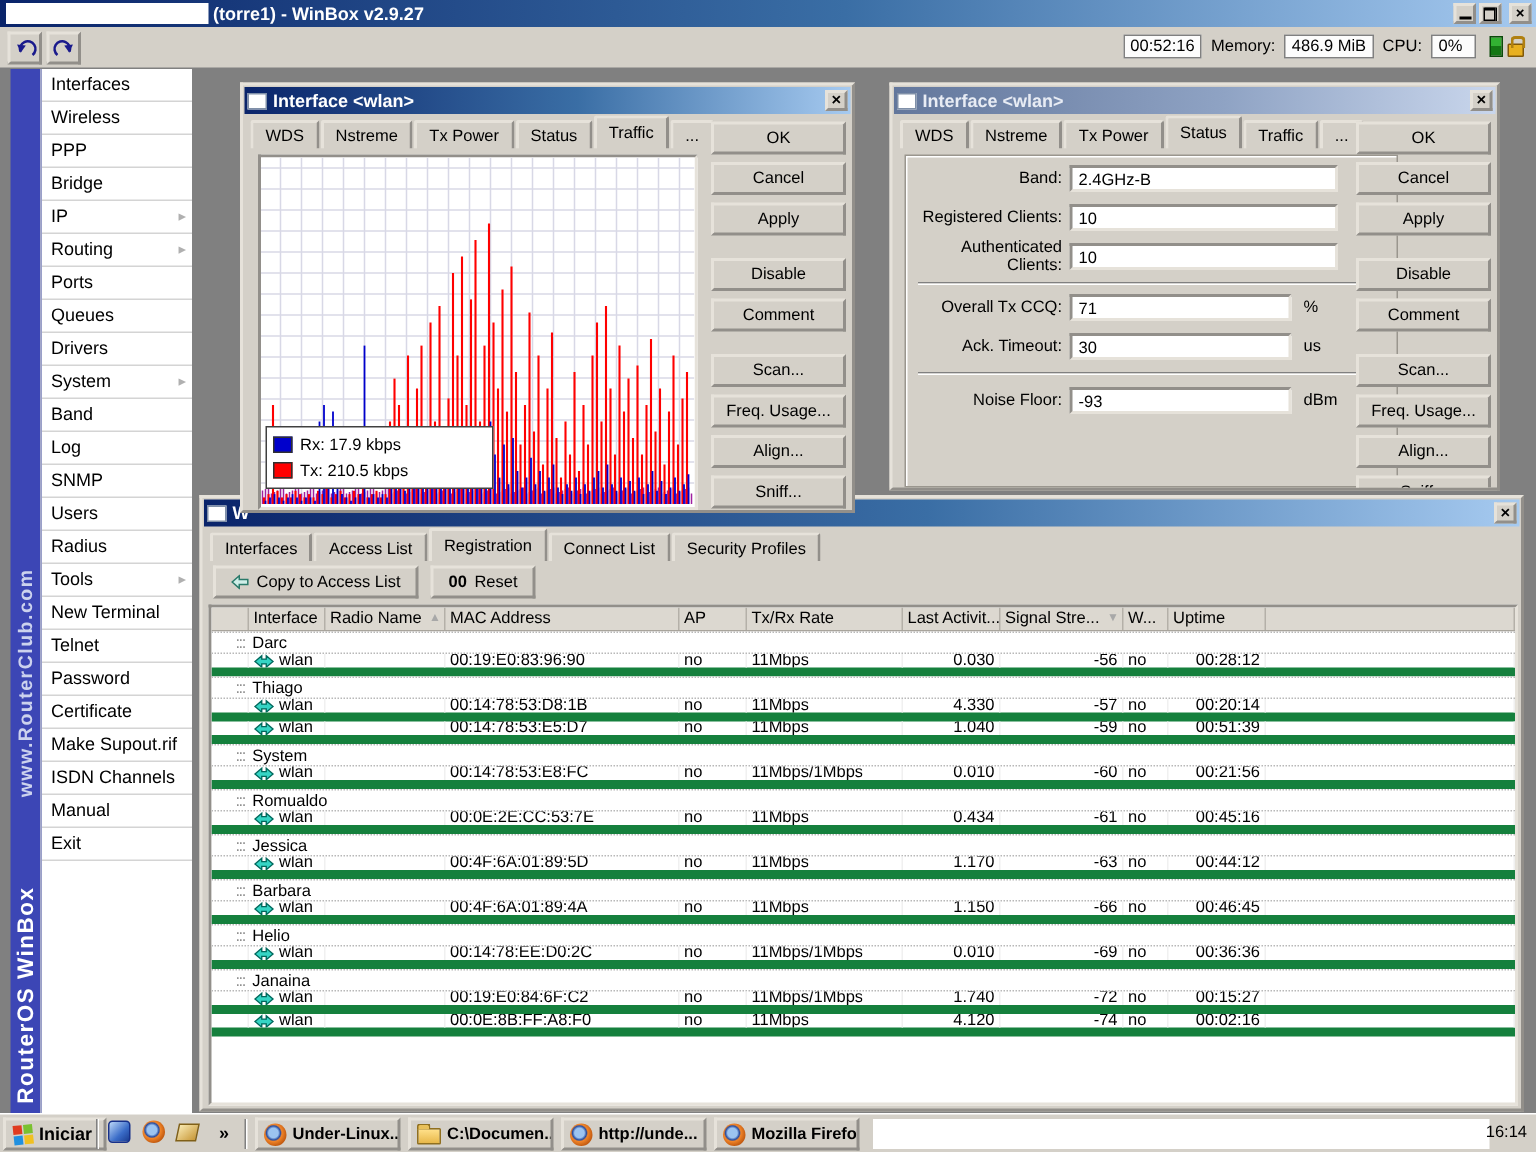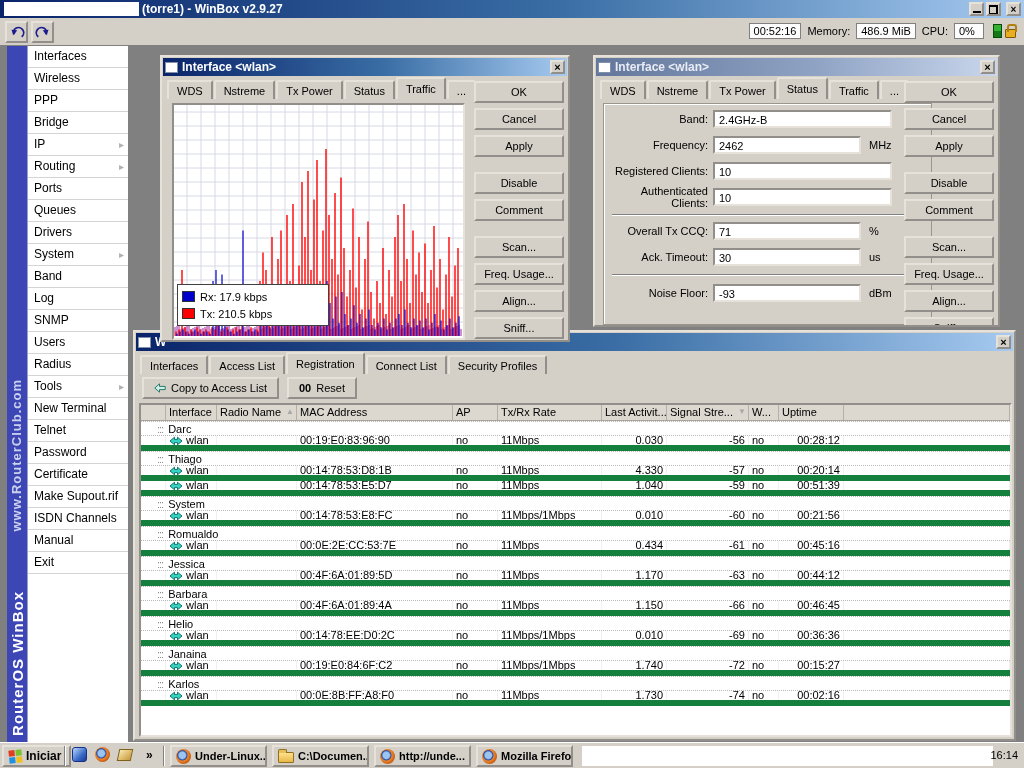"Frequency:" div.frow { html: <div> <span>Frequency:</span> <span>2462</span> <span>MHz</span> </div> -> none }
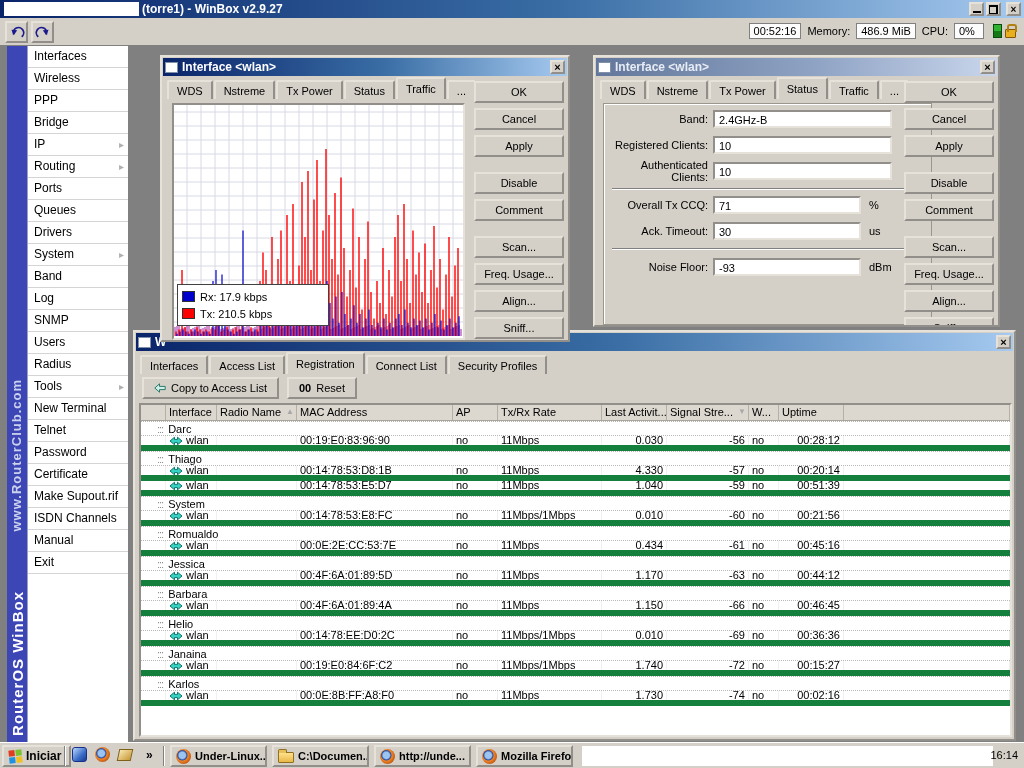"::: Karlos" div.grow { html: <div><span>:::</span><span>Karlos</span></div> -> none }
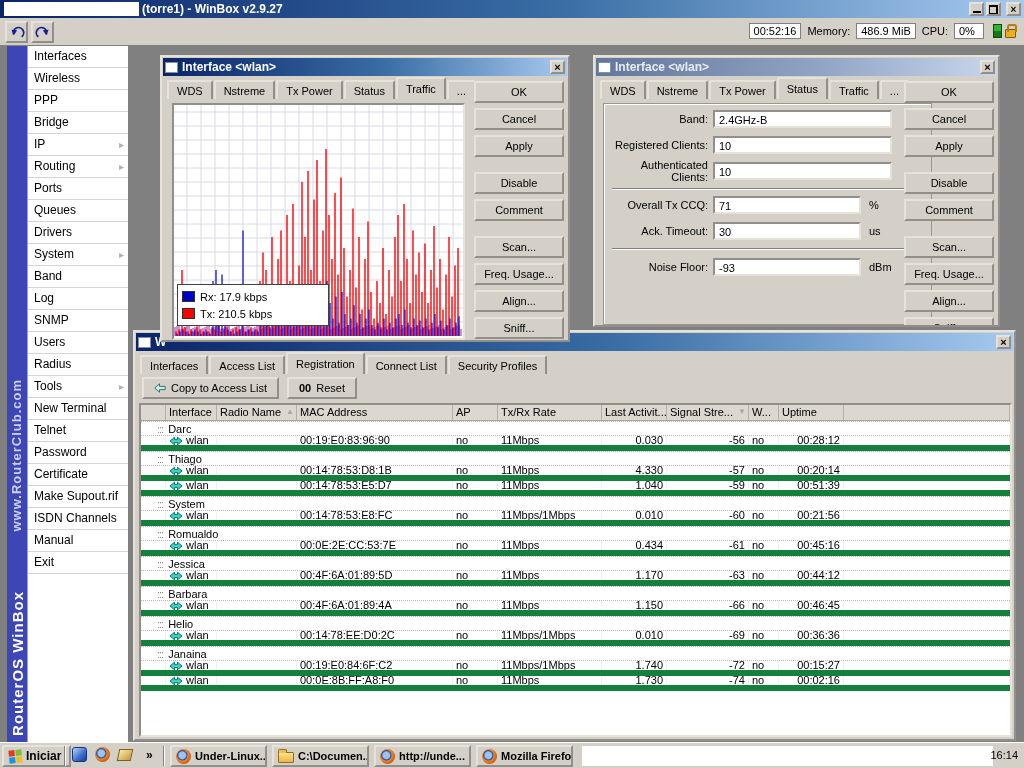"1.730" span { text: 1.730 -> 4.120 }
